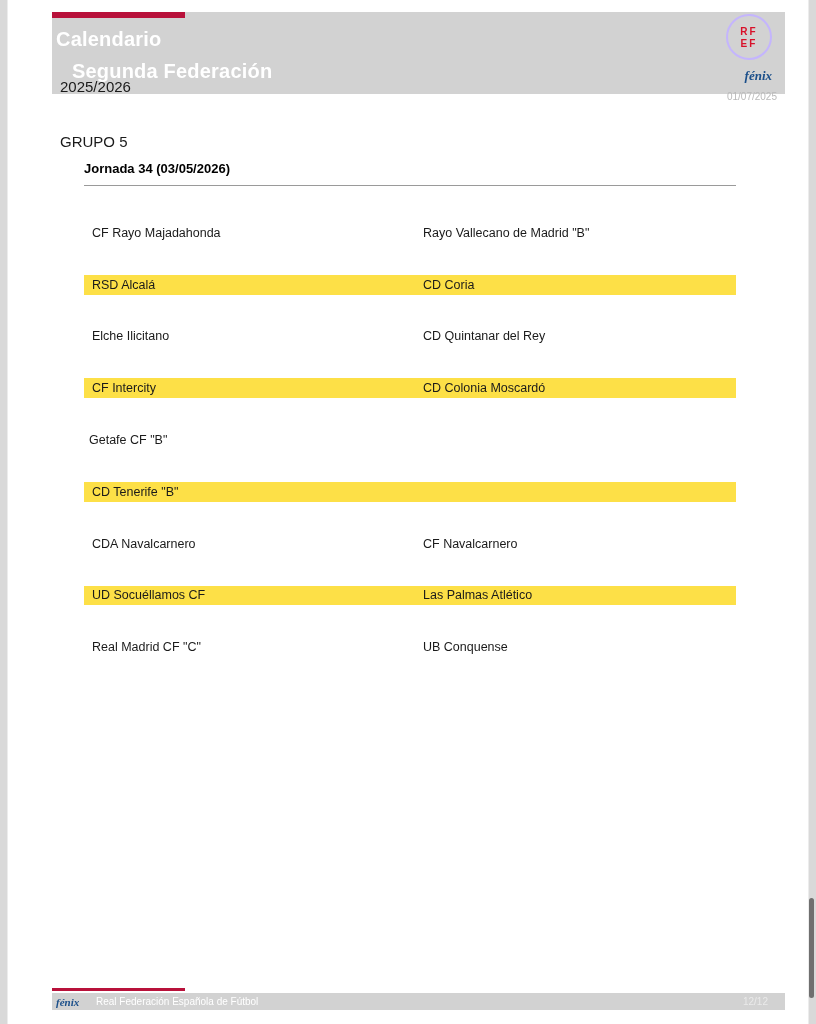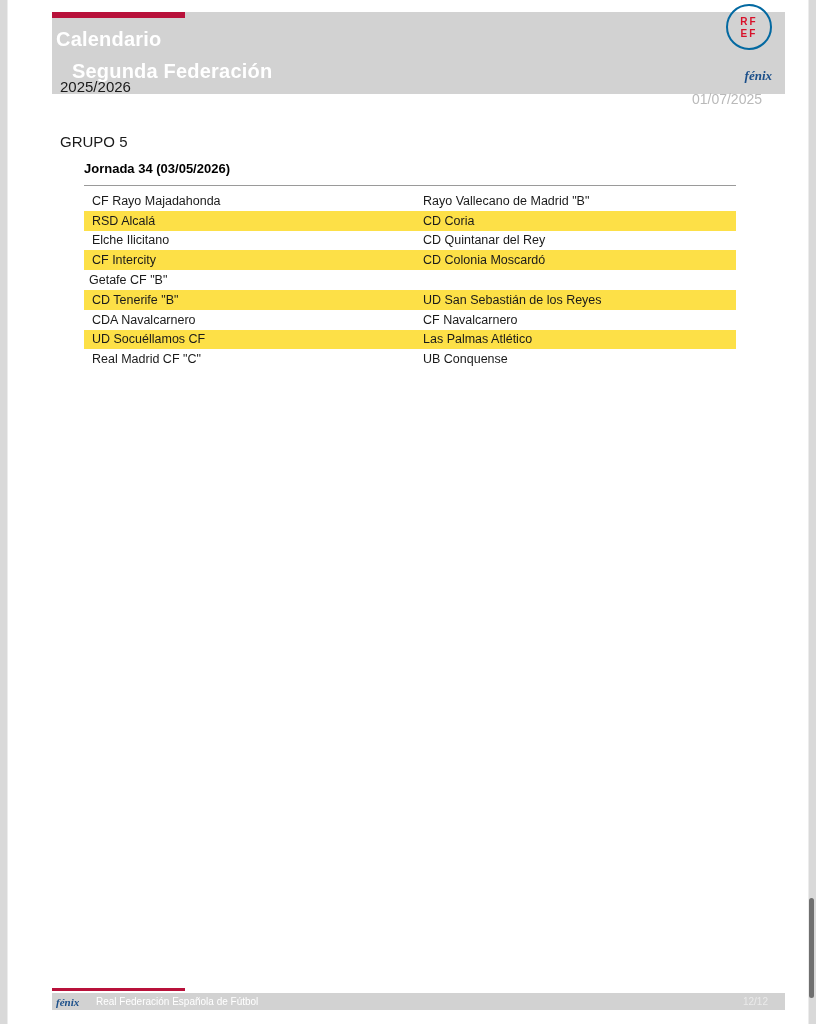"RF" .rfef-logo { border: 2px solid #0369a1 -> 2px solid #c4b5fd; top: 4px -> 14px }
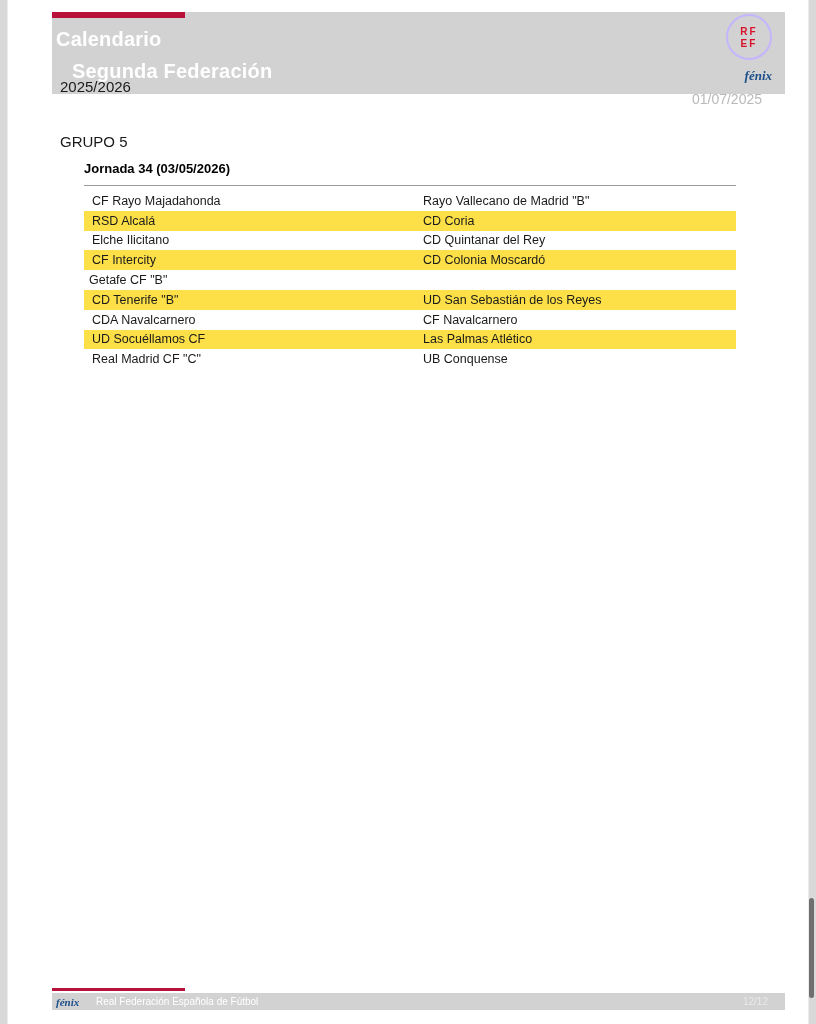"01/07/2025" .issue-date { font-size: 14px -> 10px; right: 46px -> 31px }
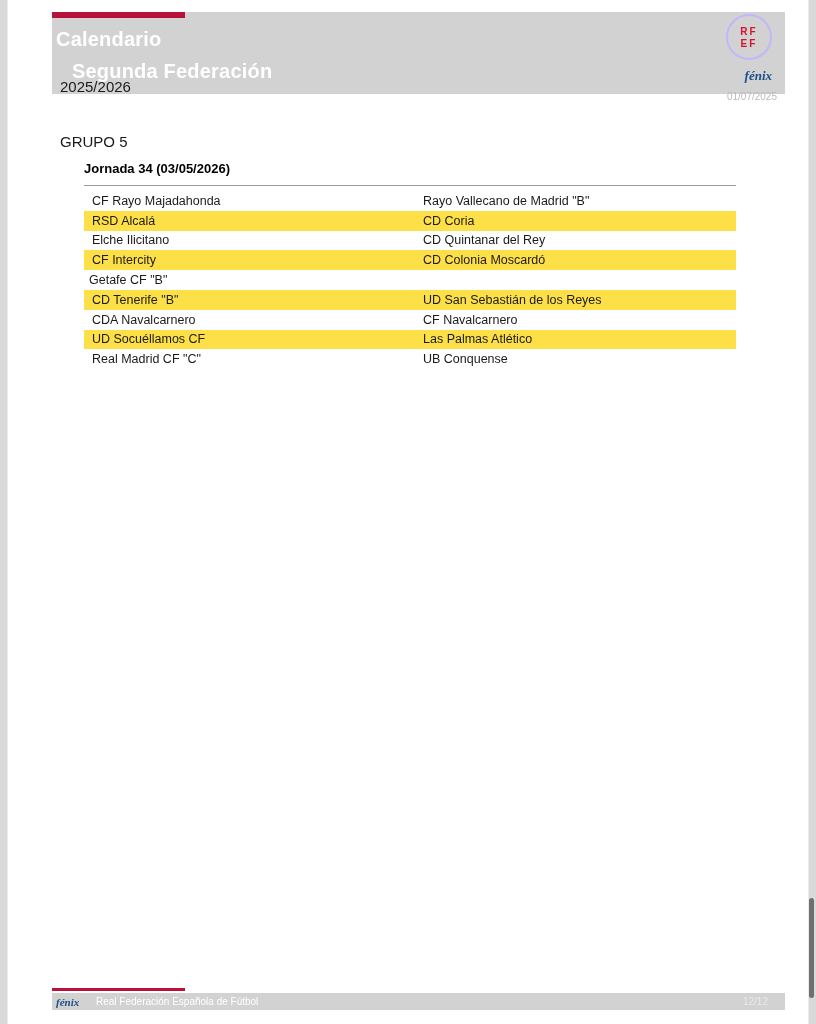"CF Rayo Majadahonda" .fixture-row { margin-top: none -> 32px }
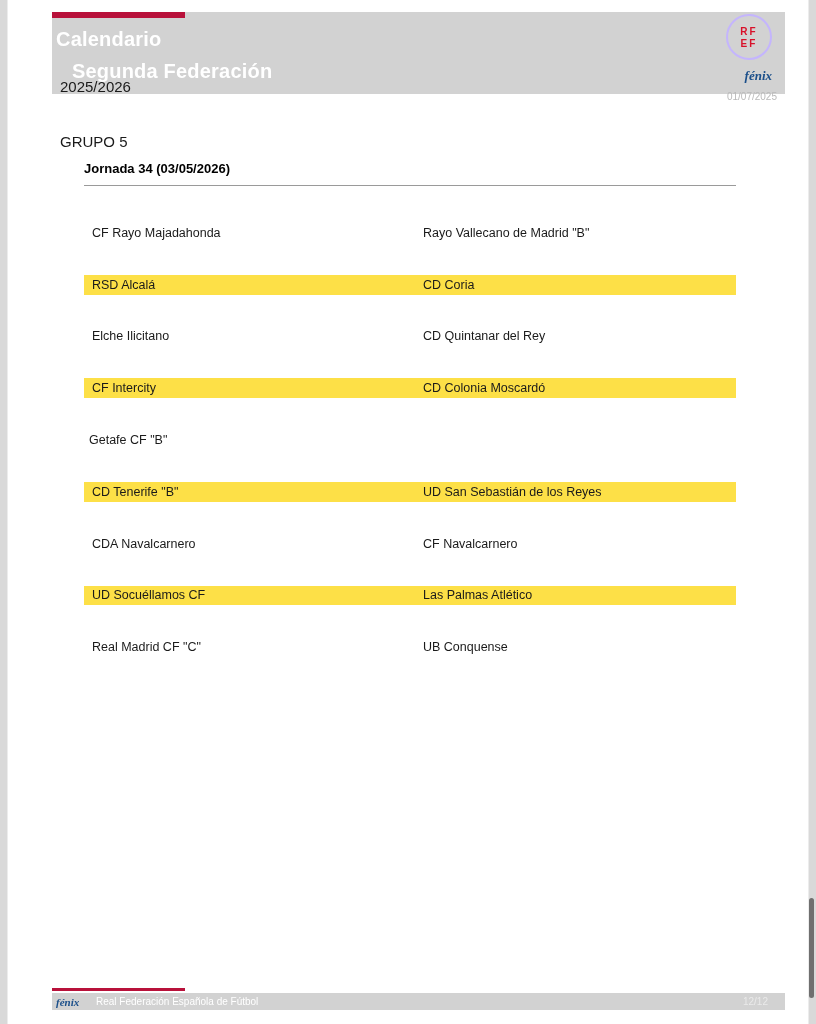"UD San Sebastián de los" div.team-away { html: <div>UD San Sebastián de los Reyes</div> -> none }
